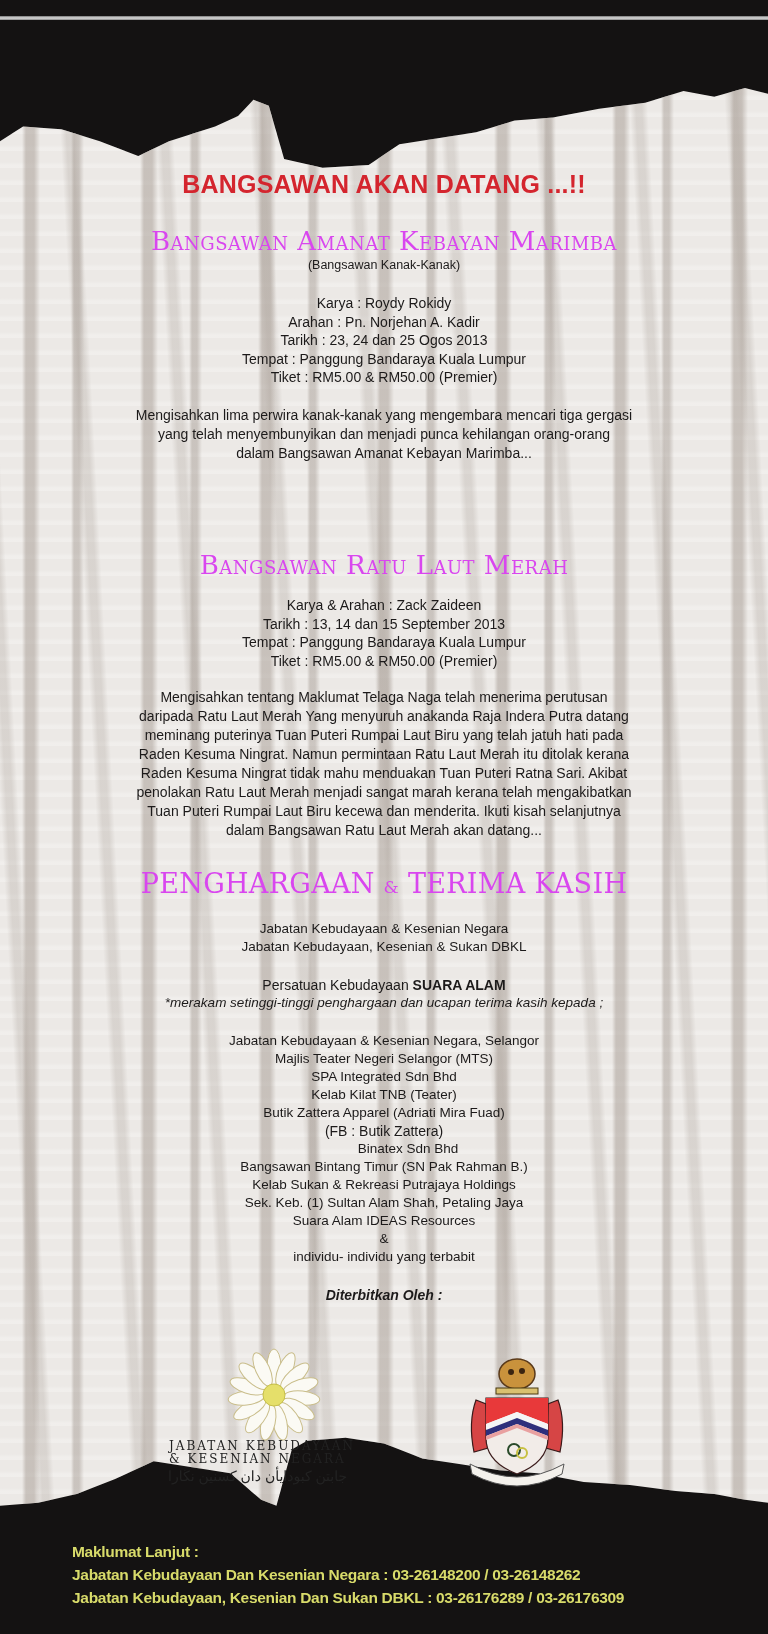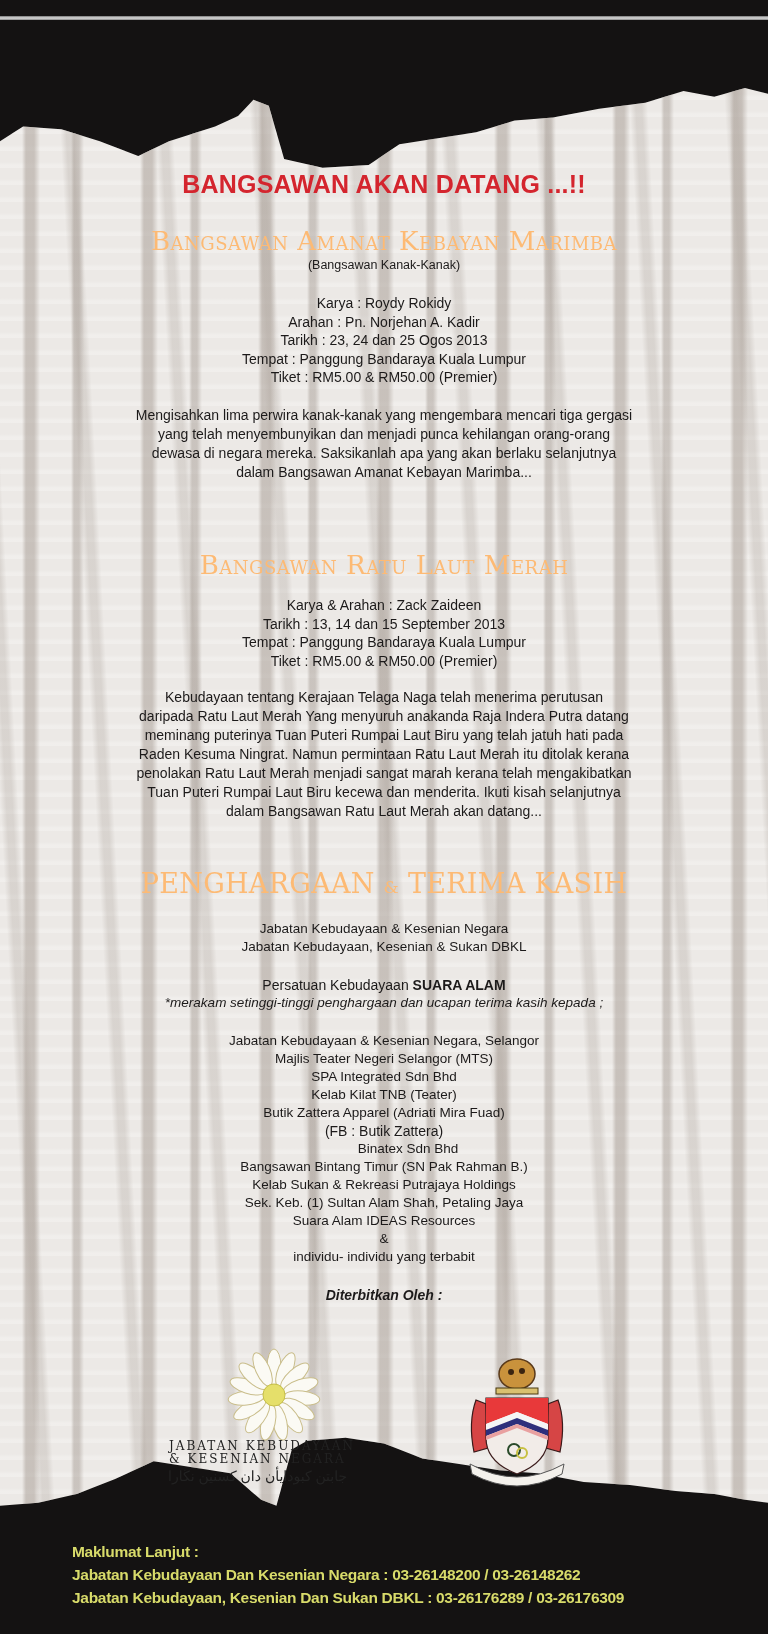"Bangsawan Amanat Kebayan Marimba" .serif-title { color: #fdba74 -> #d946ef }
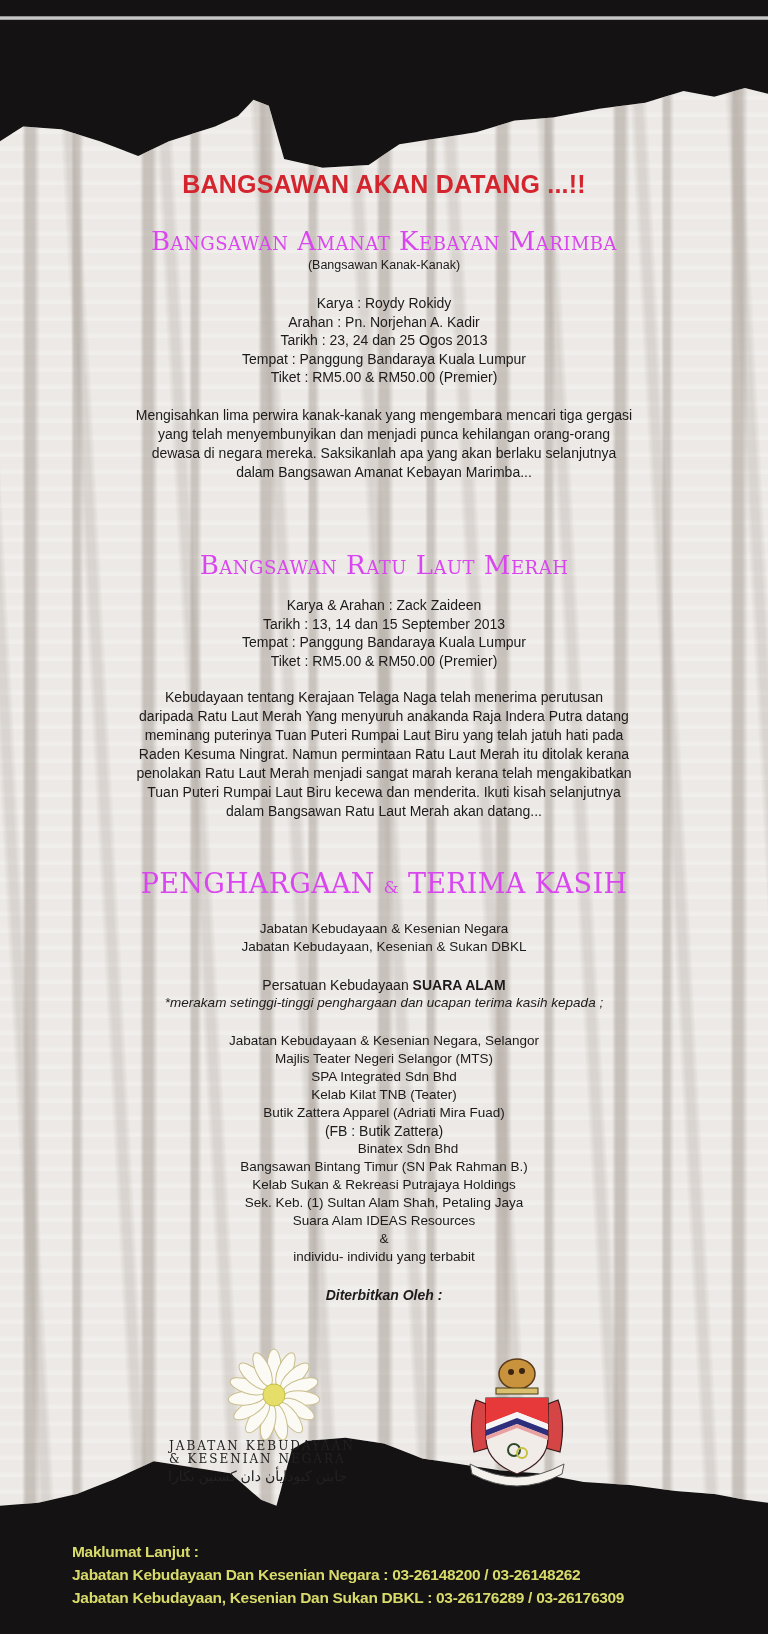"dewasa di negara mereka. Saksikanlah" div { html: <div>dewasa di negara mereka. Saksikanlah apa yang akan berlaku selanjutnya</div> -> none }
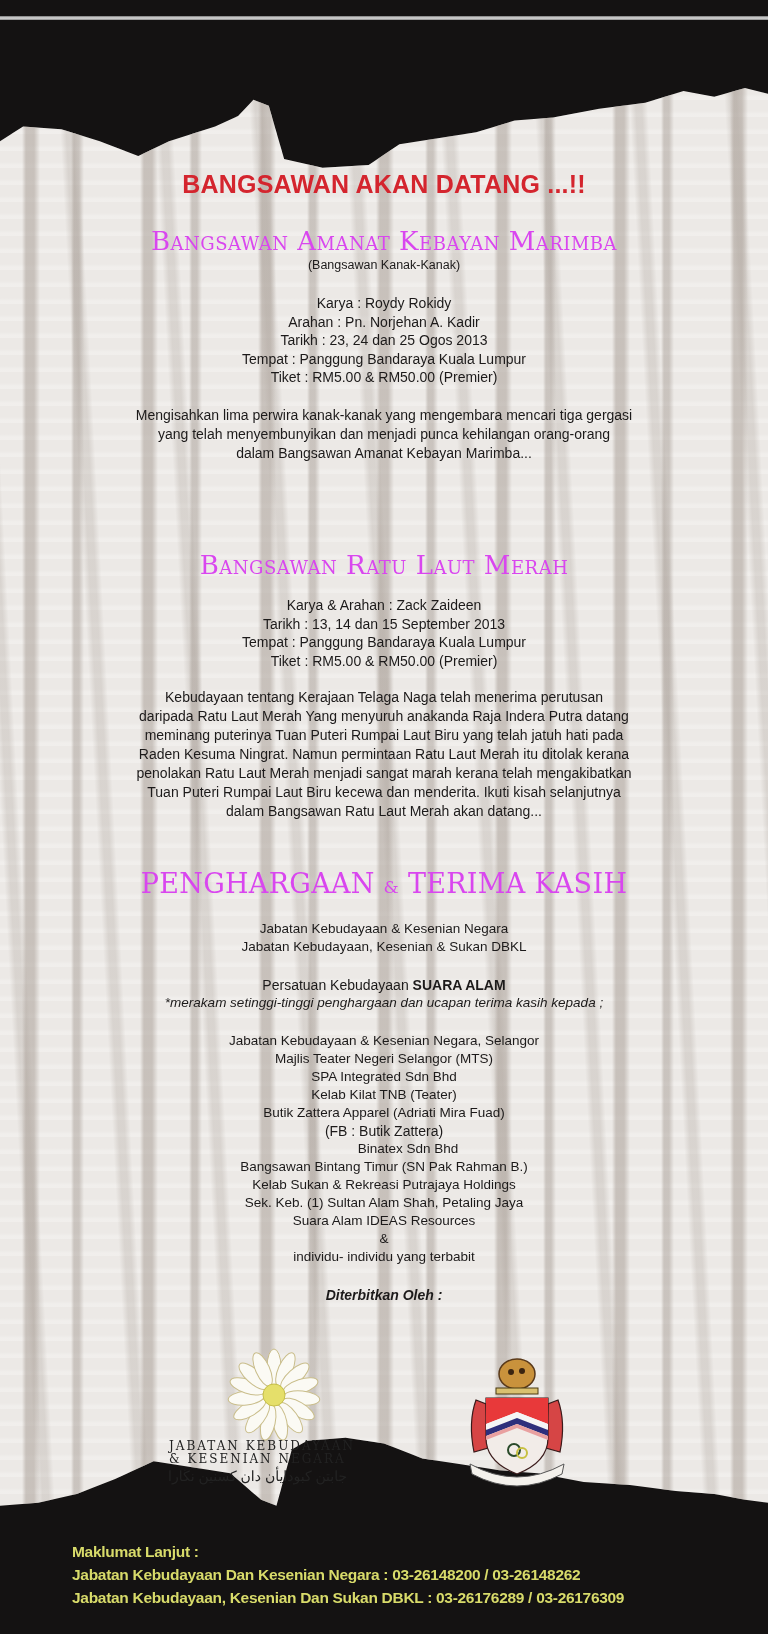"Kebudayaan tentang Kerajaan Telaga Naga" div { text: Kebudayaan  tentang Kerajaan -> Mengisahkan  tentang Maklumat }
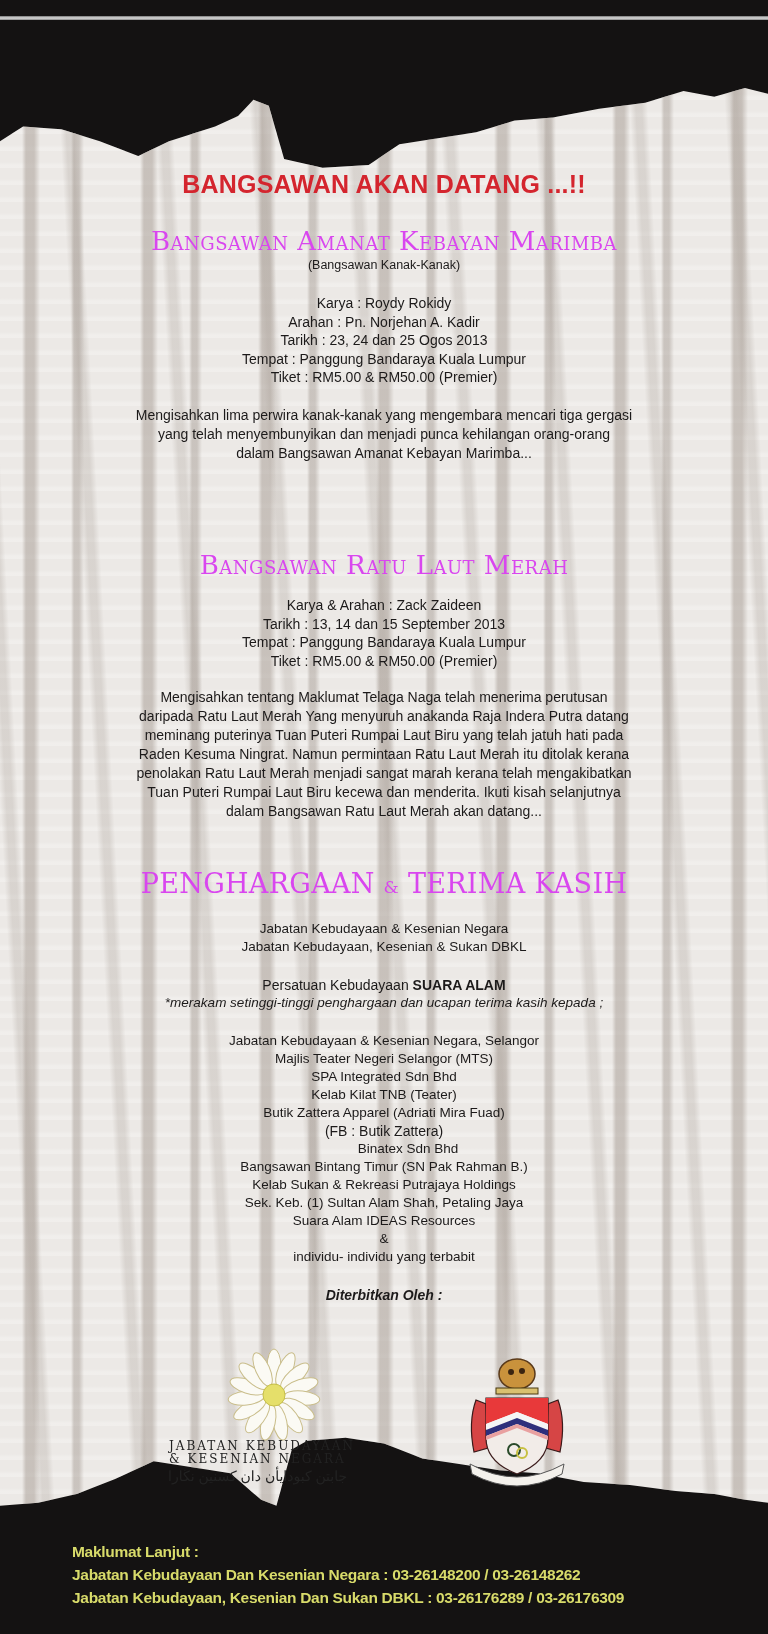"Raden Kesuma Ningrat tidak mahu" div { html: none -> <div>Raden Kesuma Ningrat tidak mahu menduakan Tuan Puteri Ratna Sari. Akibat</div> }
